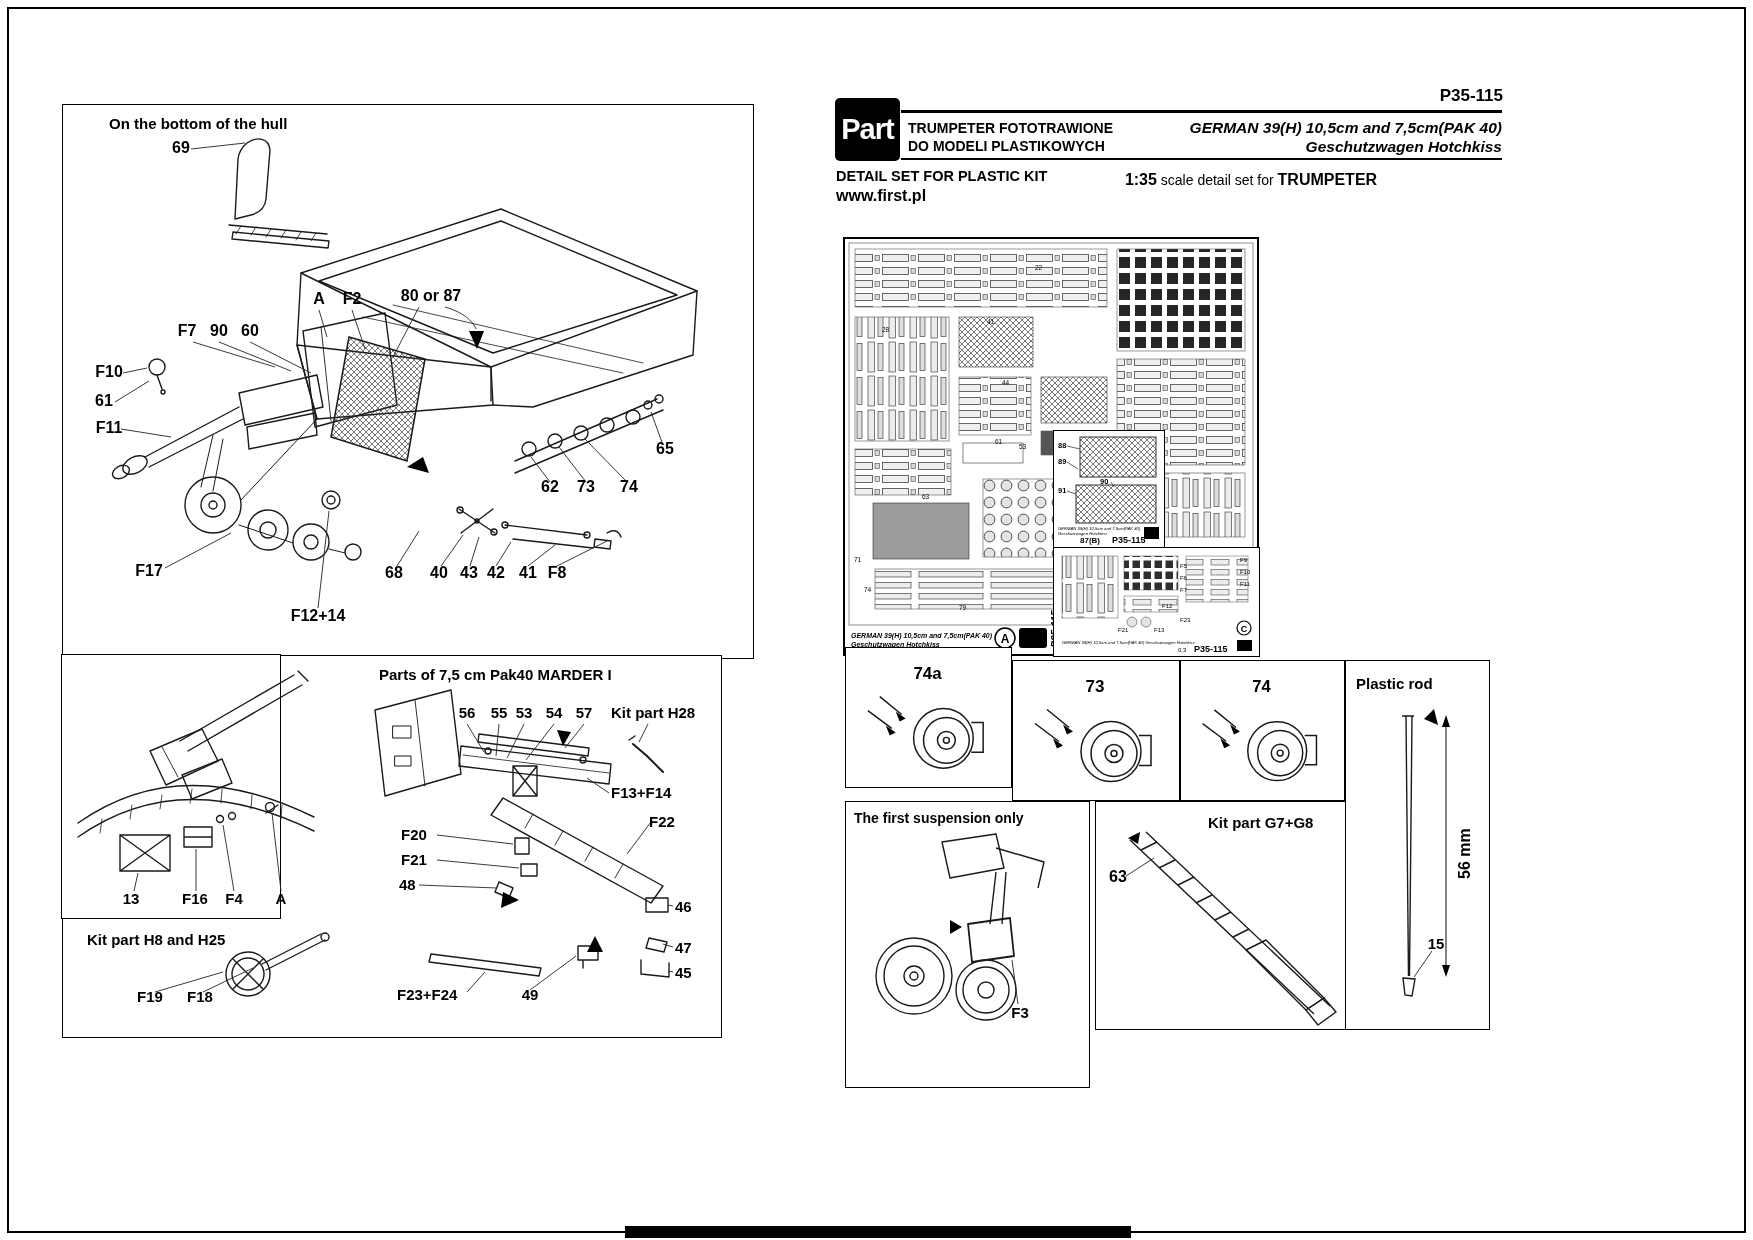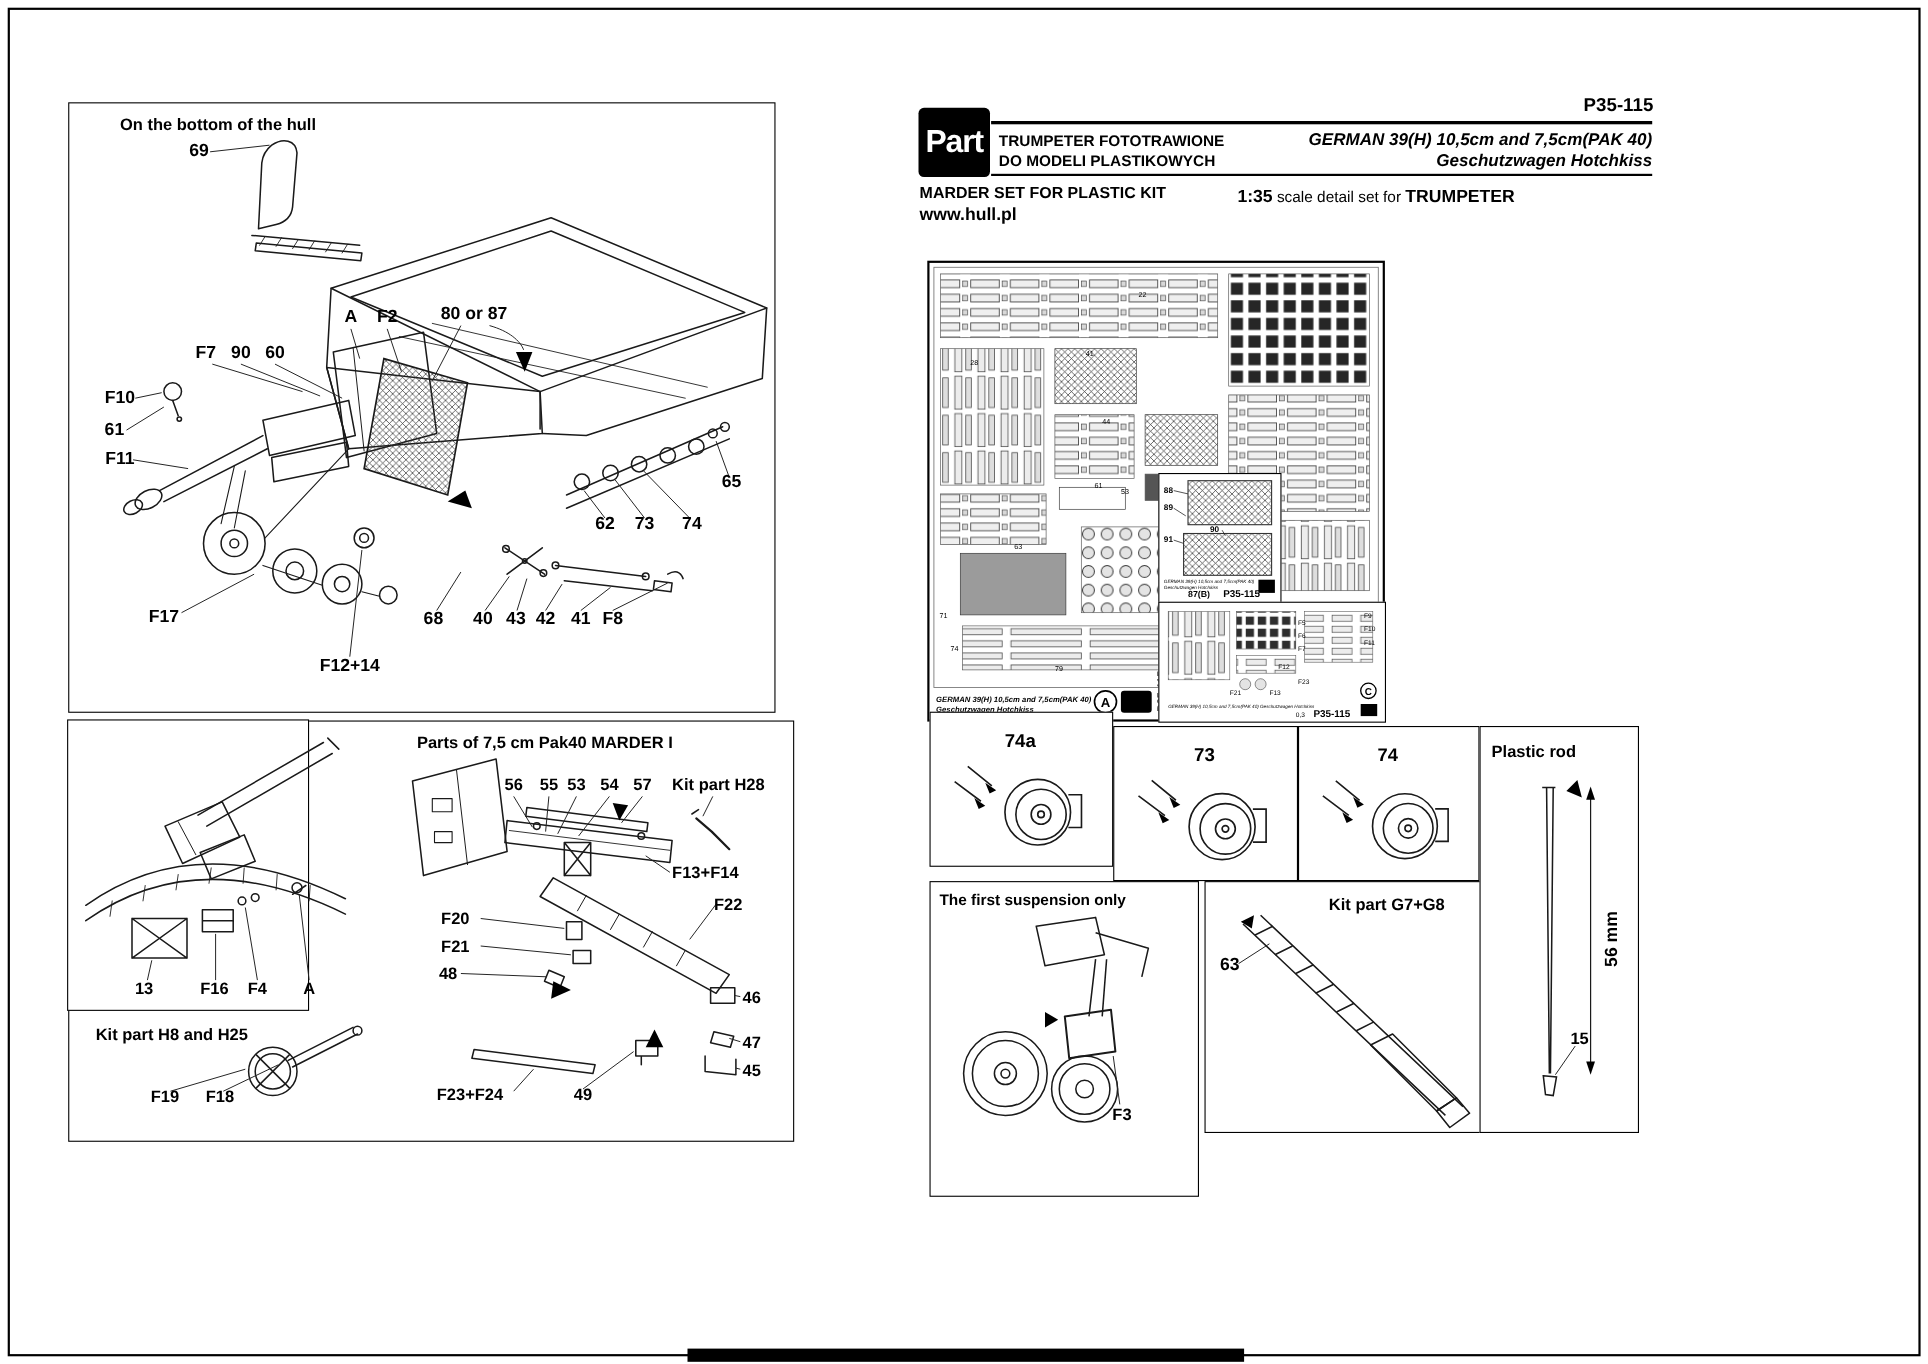"On the bottom of the" div.box { top: 93px -> 104px; width: 643px -> 692px }
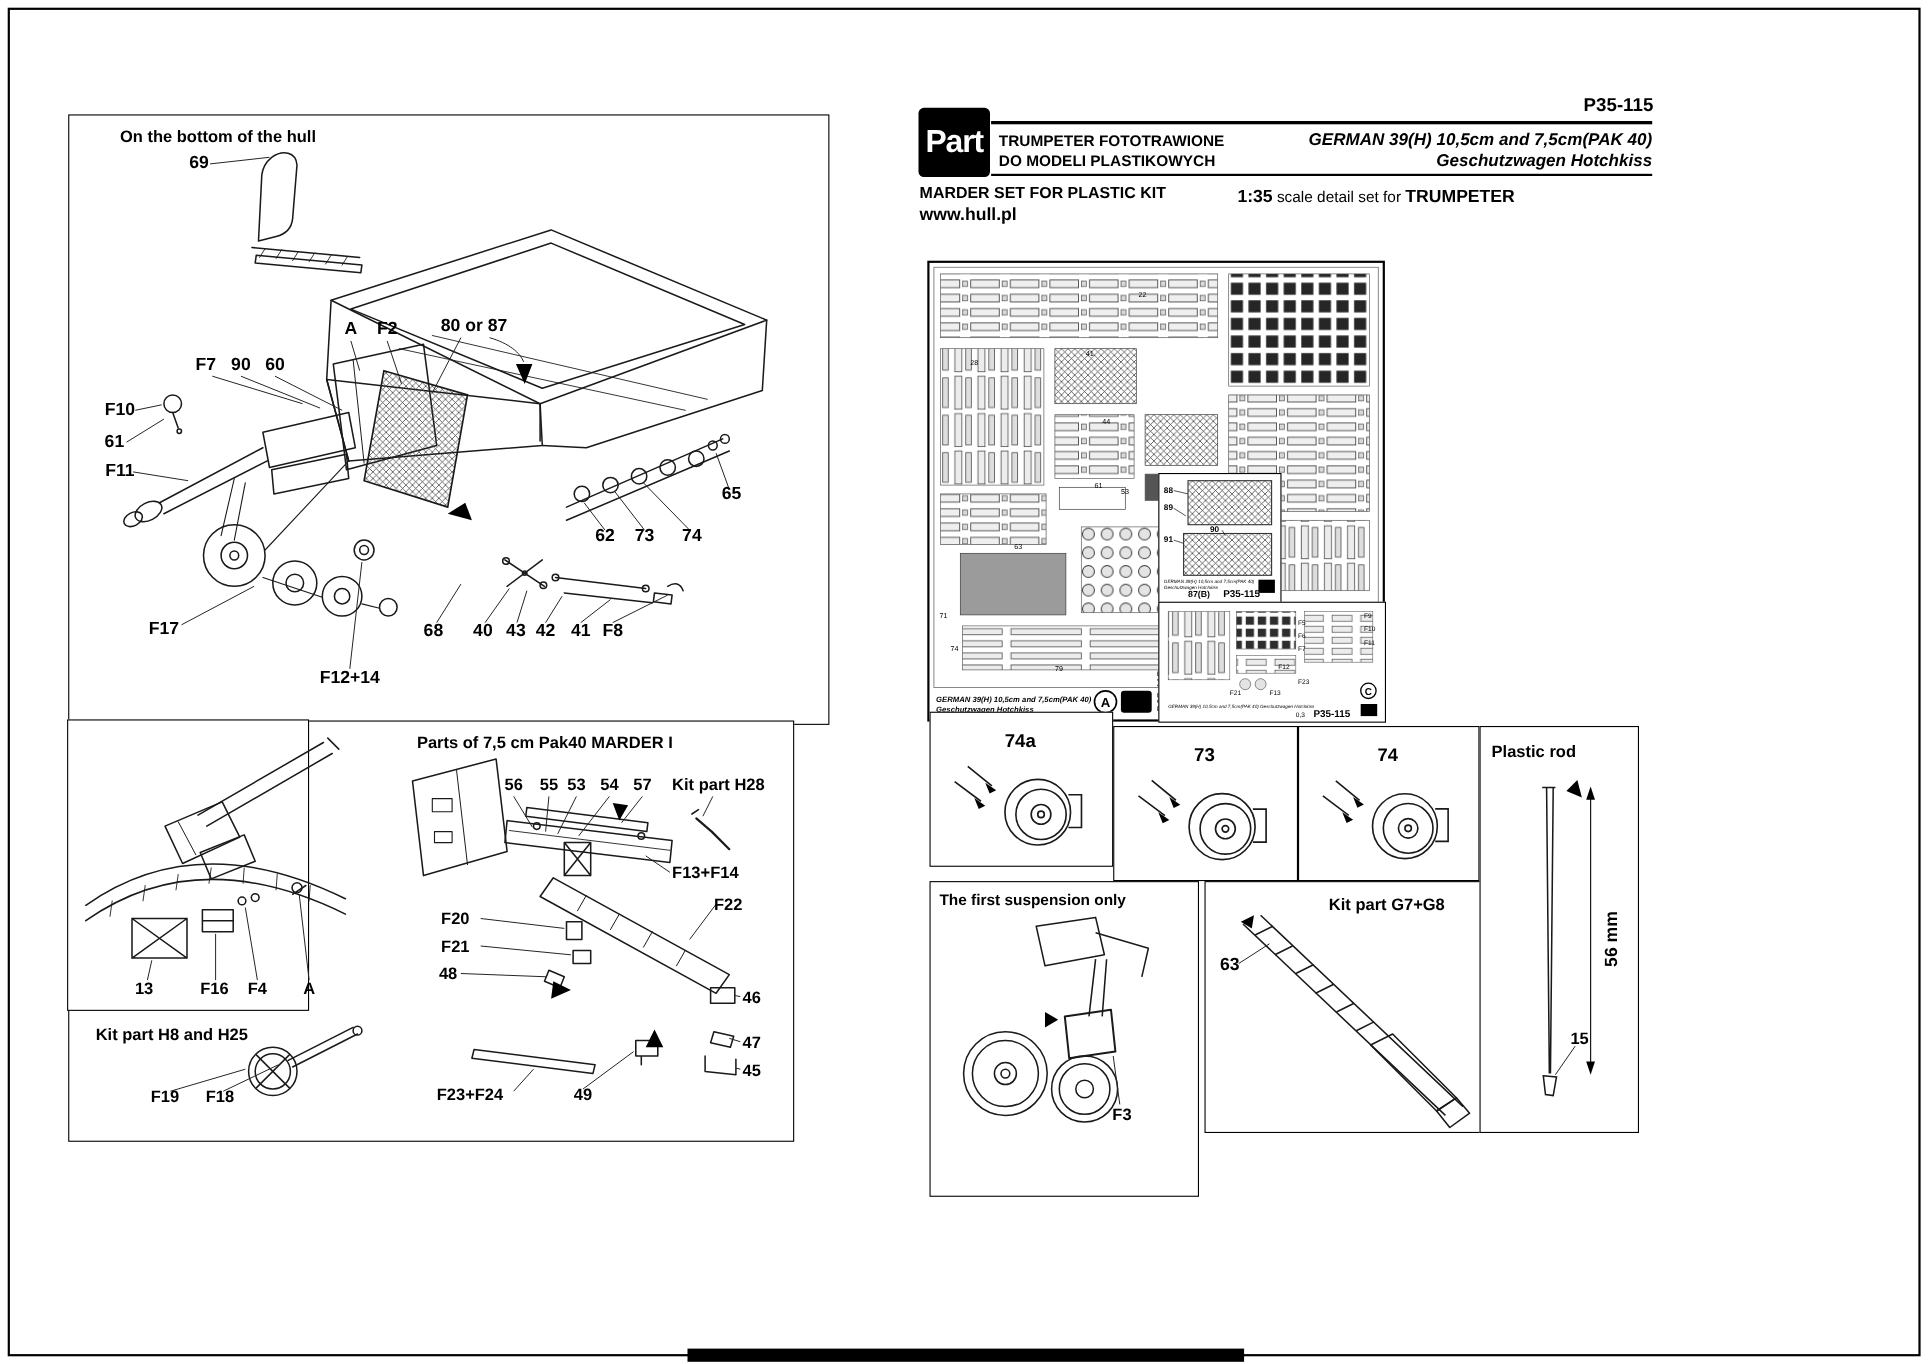"MARDER SET FOR PLASTIC KIT" div.sub1 { text: MARDER -> DETAIL }
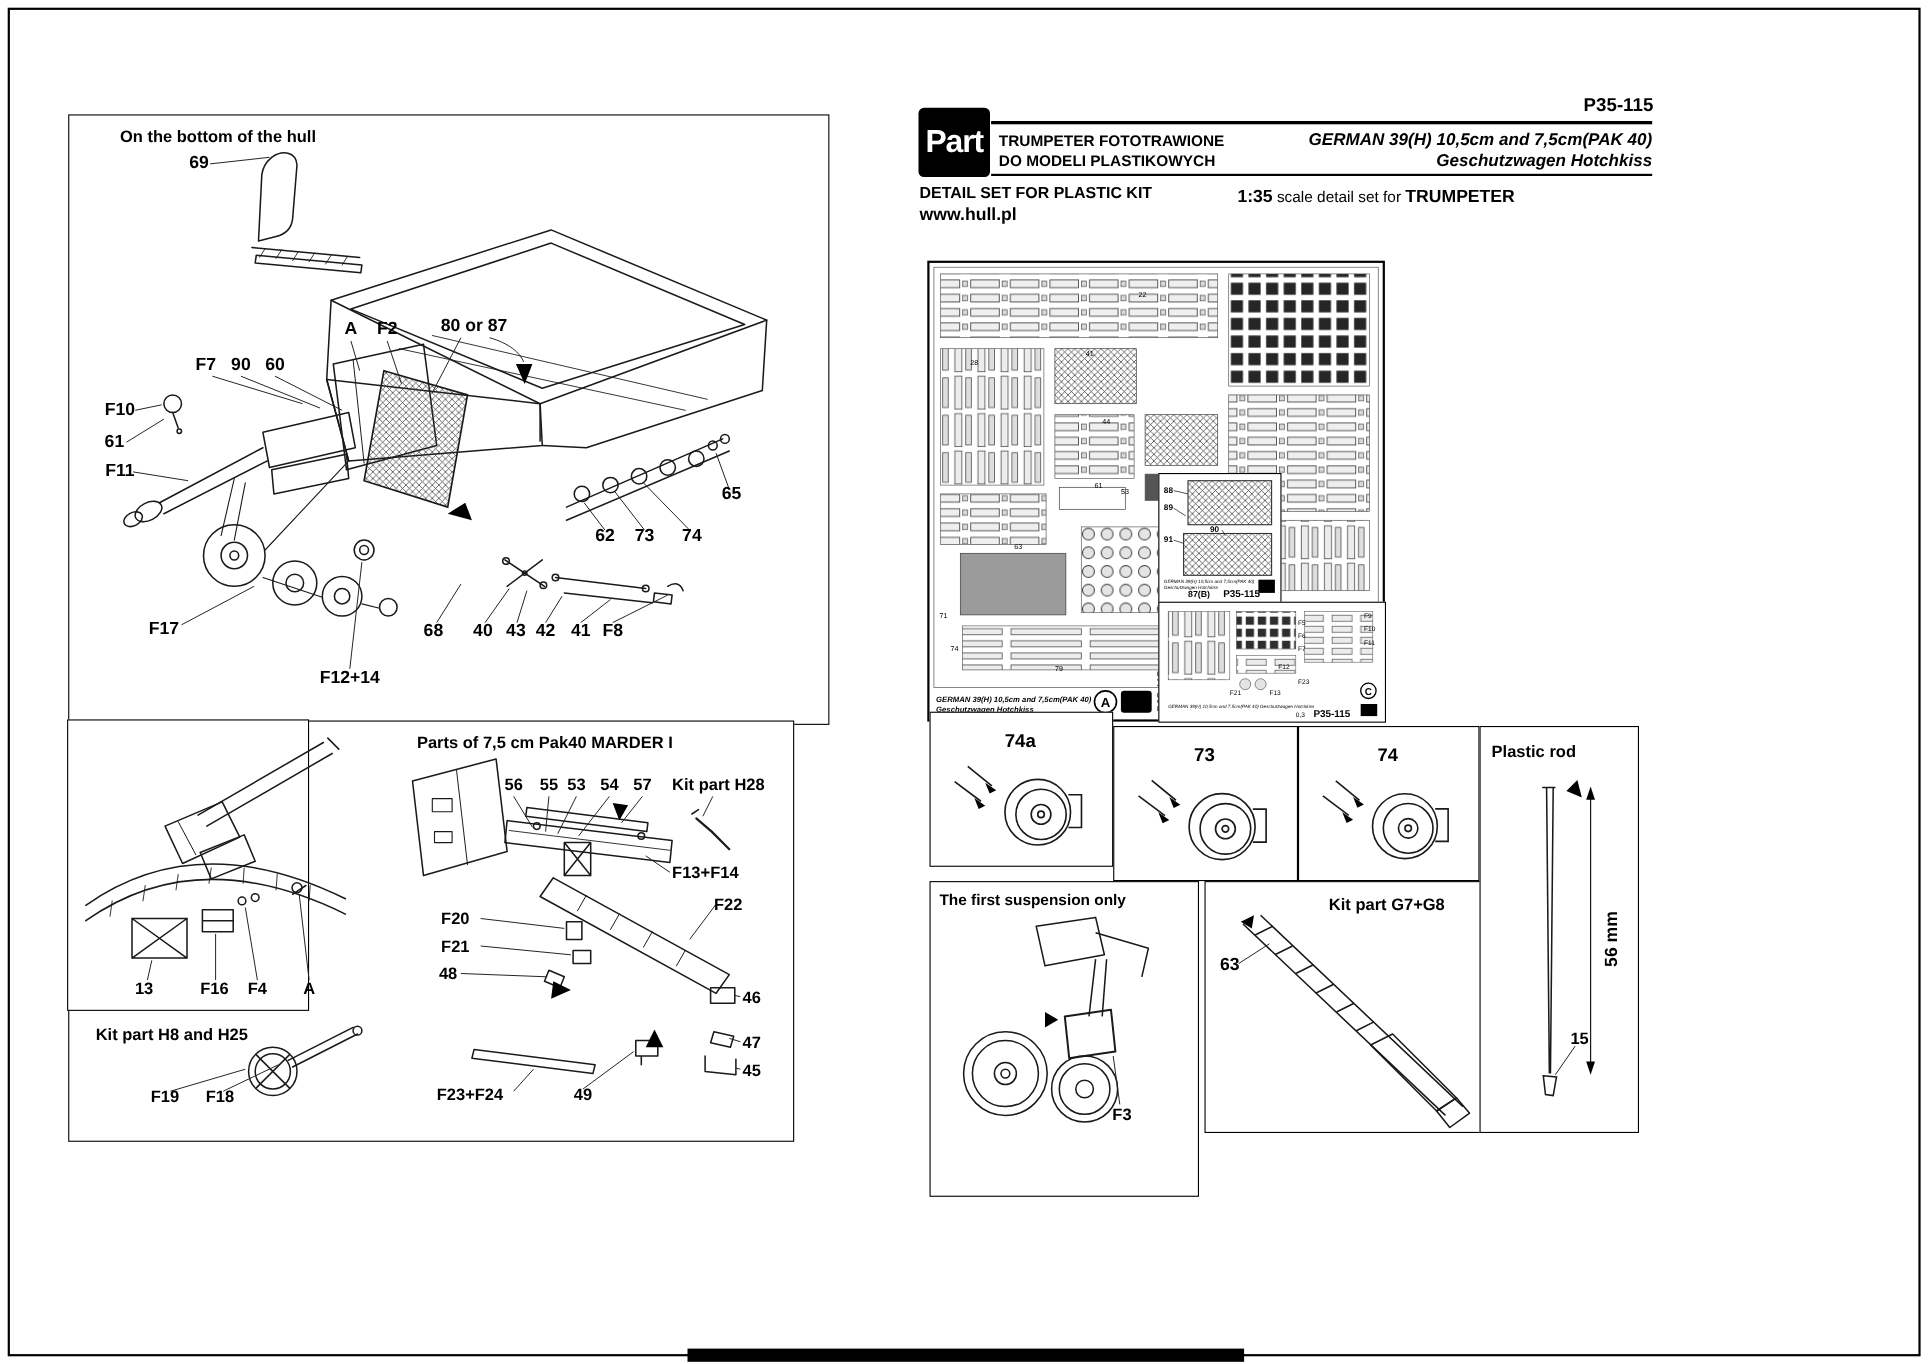"www.hull.pl" div.sub2 { text: www.hull.pl -> www.first.pl }
